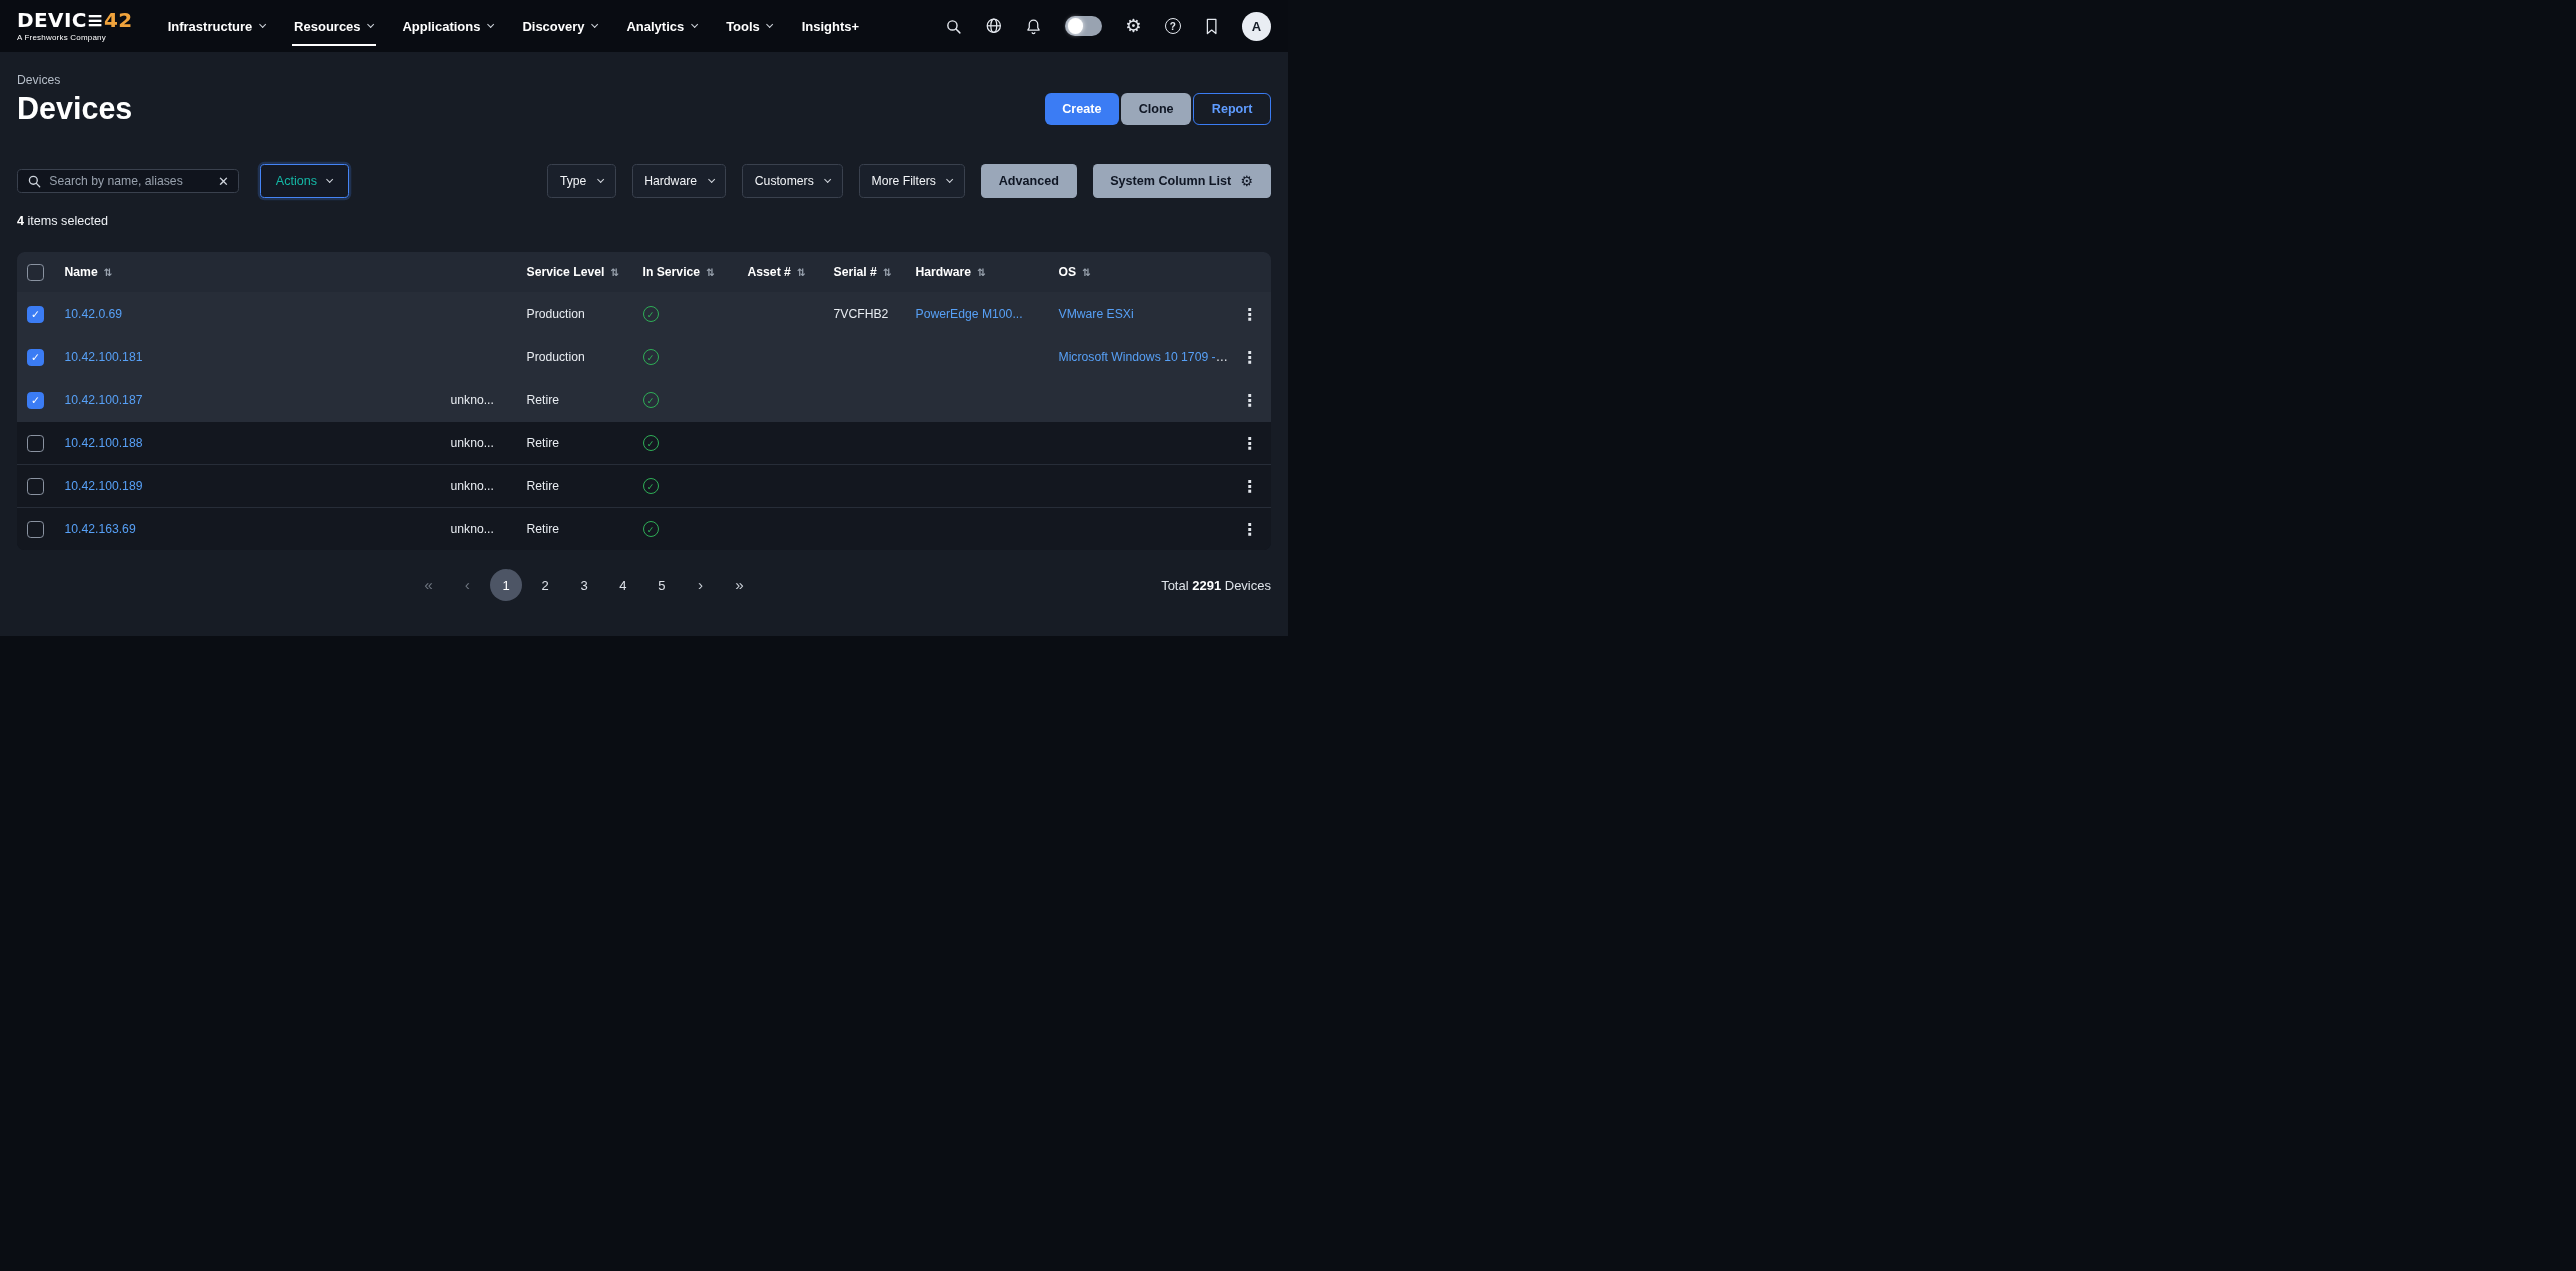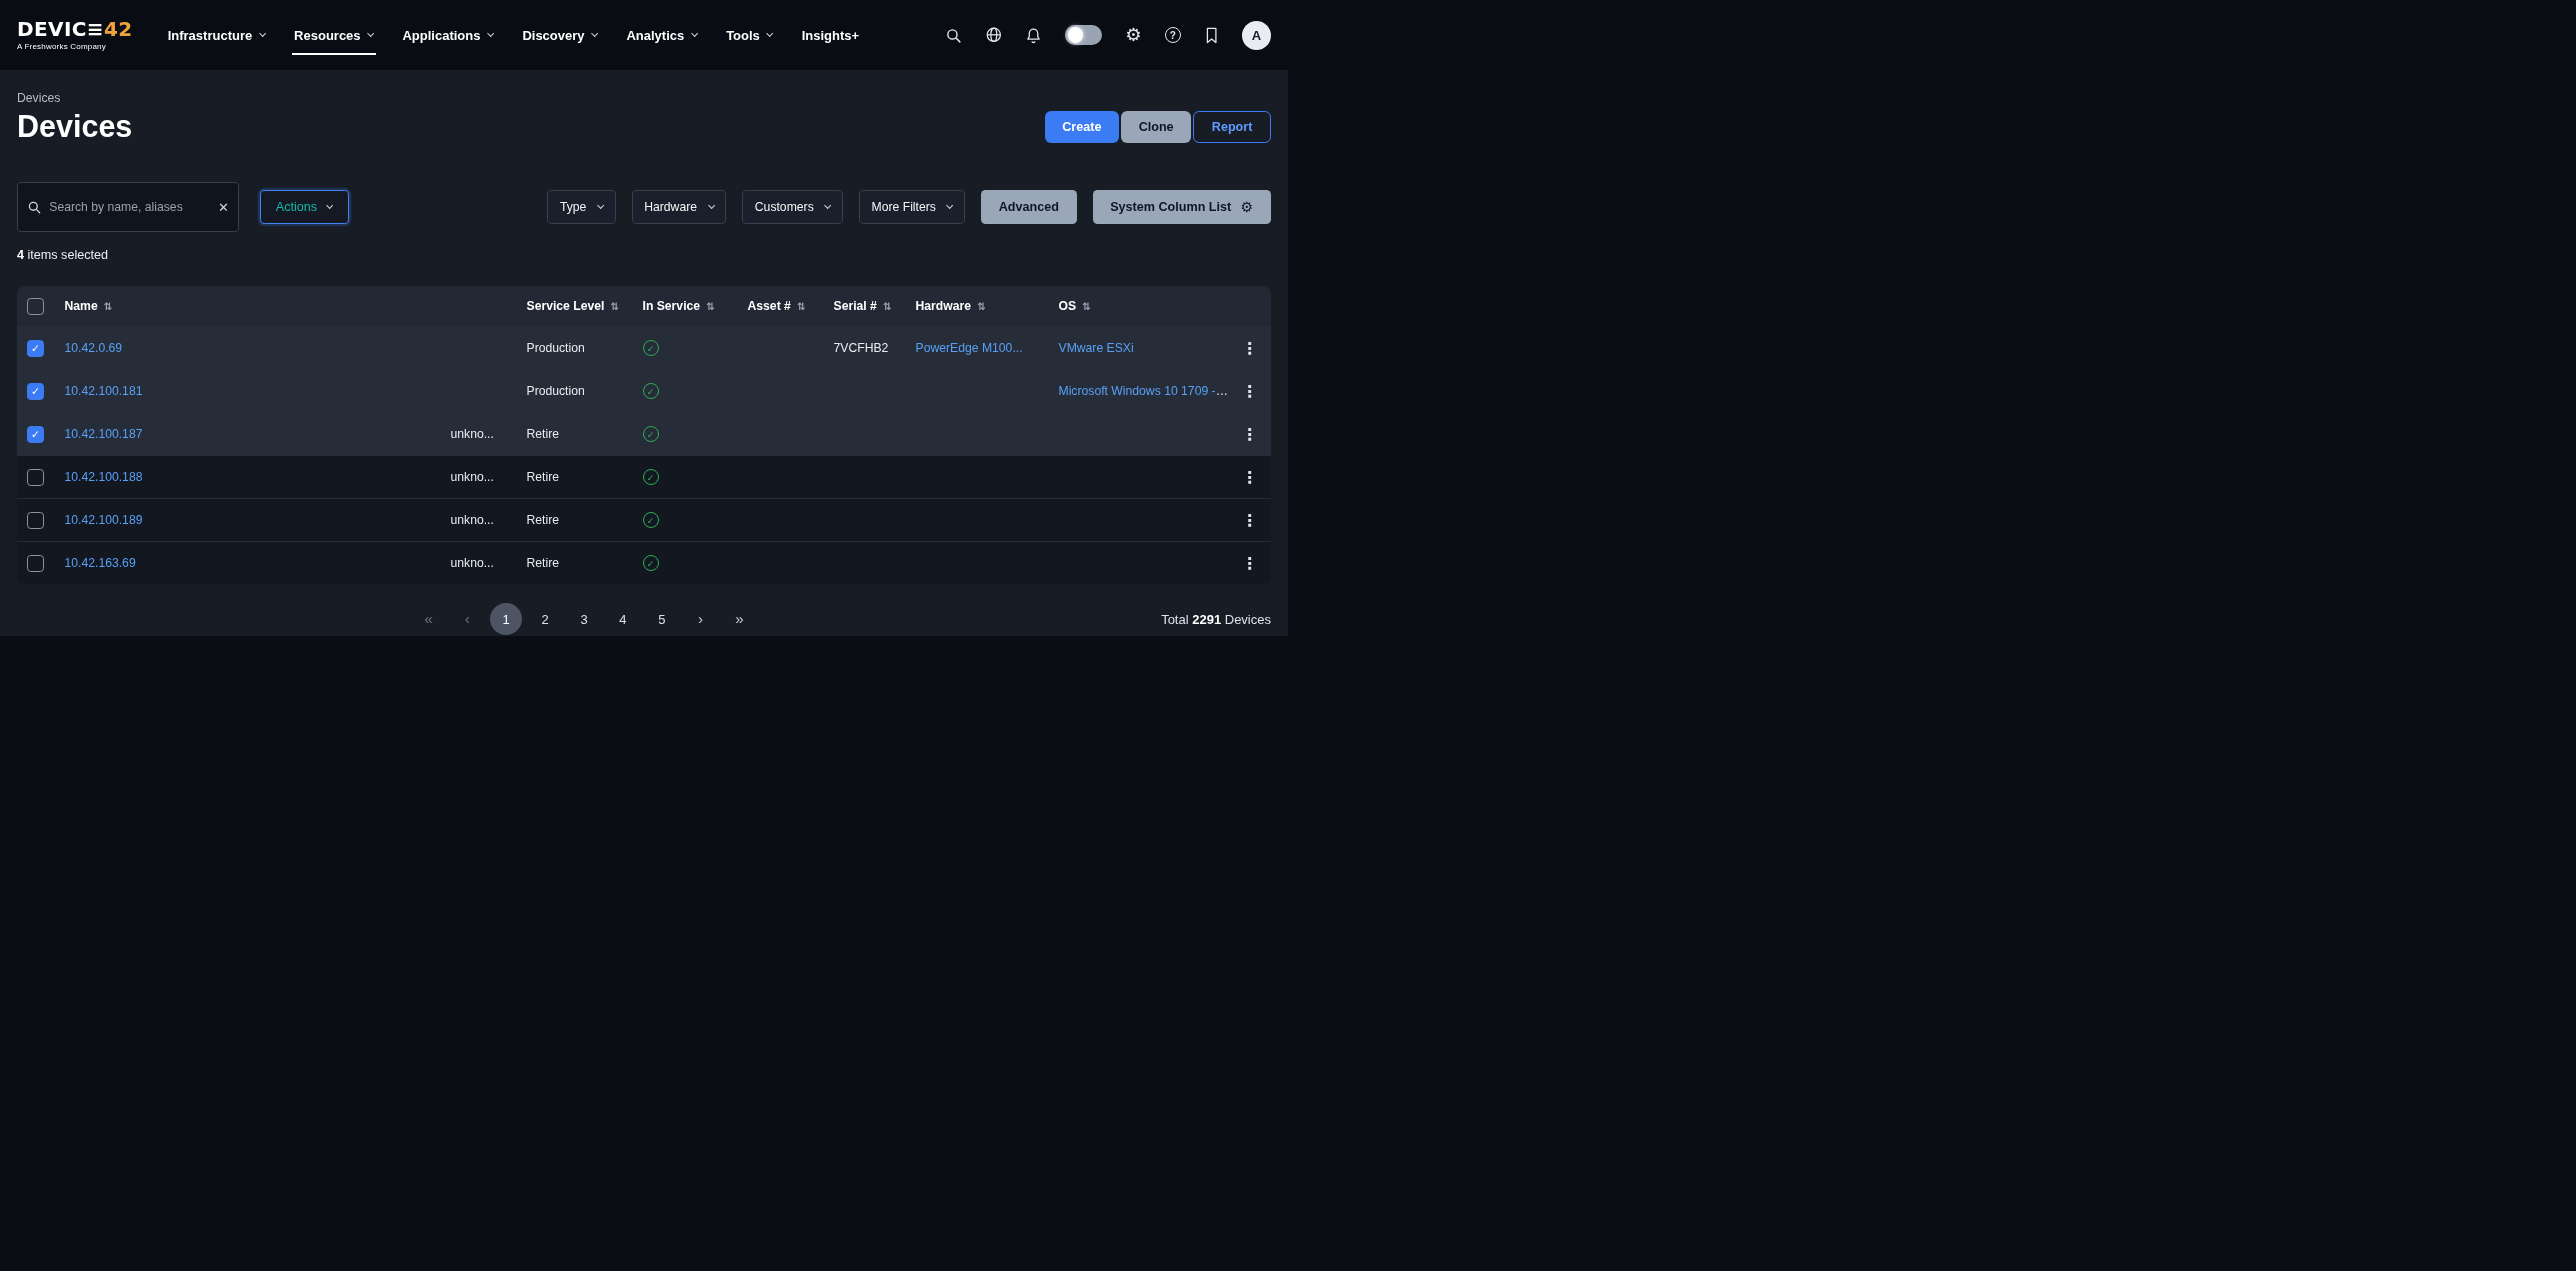"DEVIC≡42" .navbar { height: 70px -> 52px }
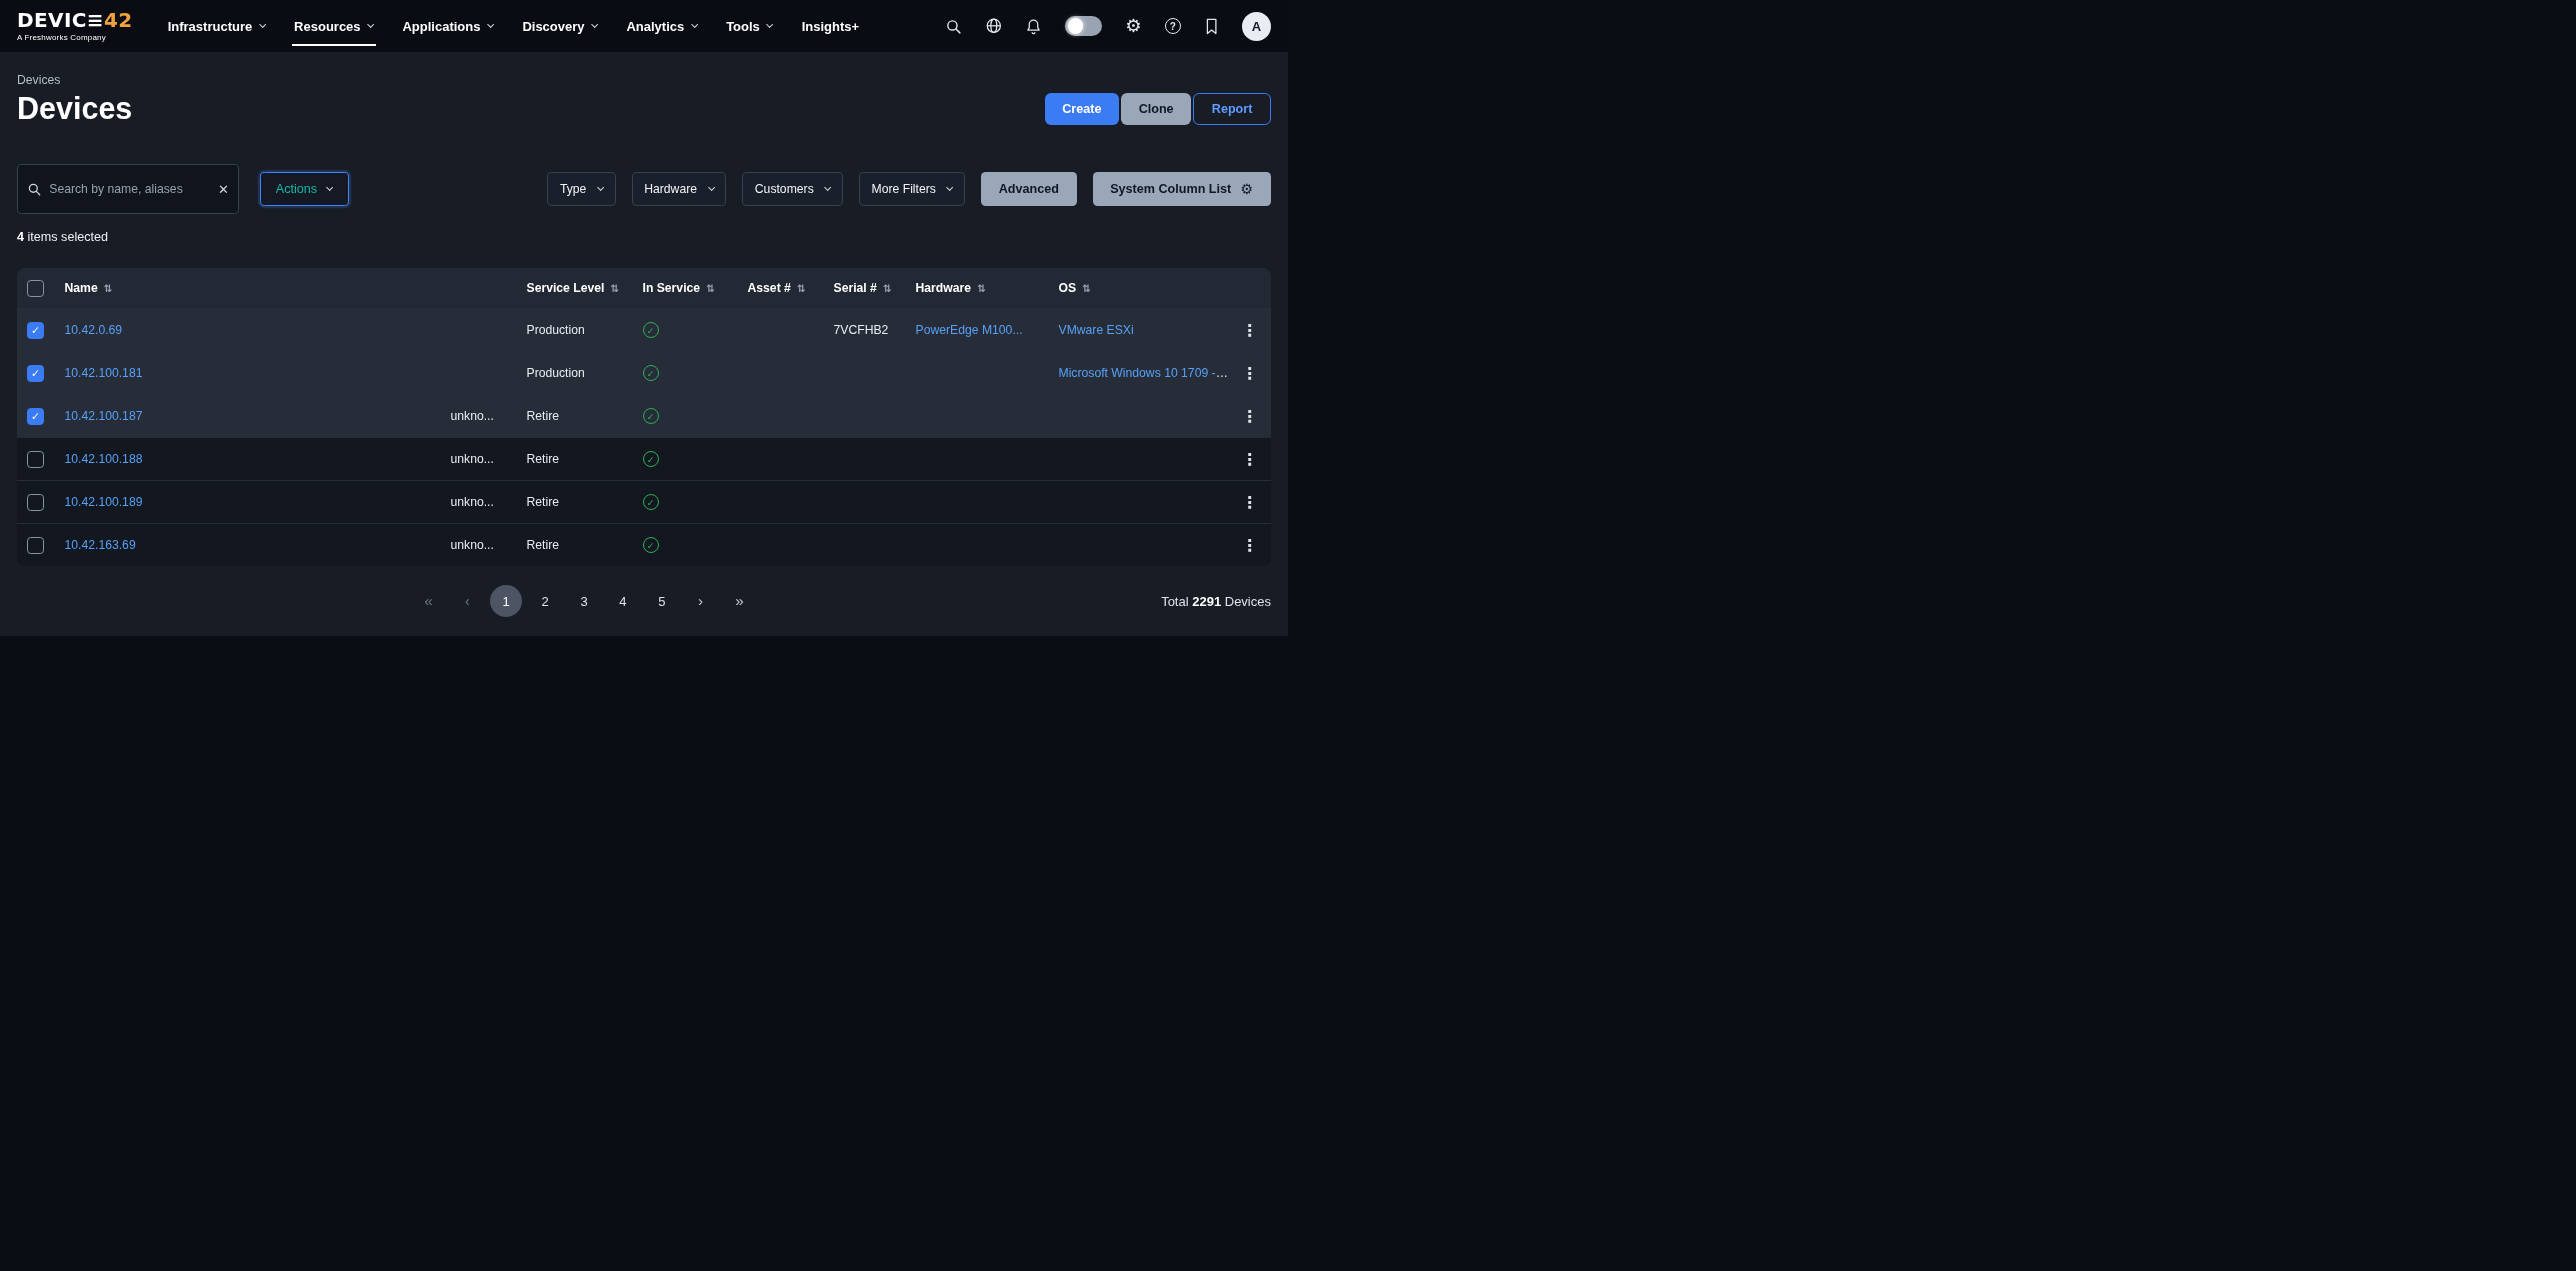"Search by name, aliases" .search-box { height: 50px -> 24px }
